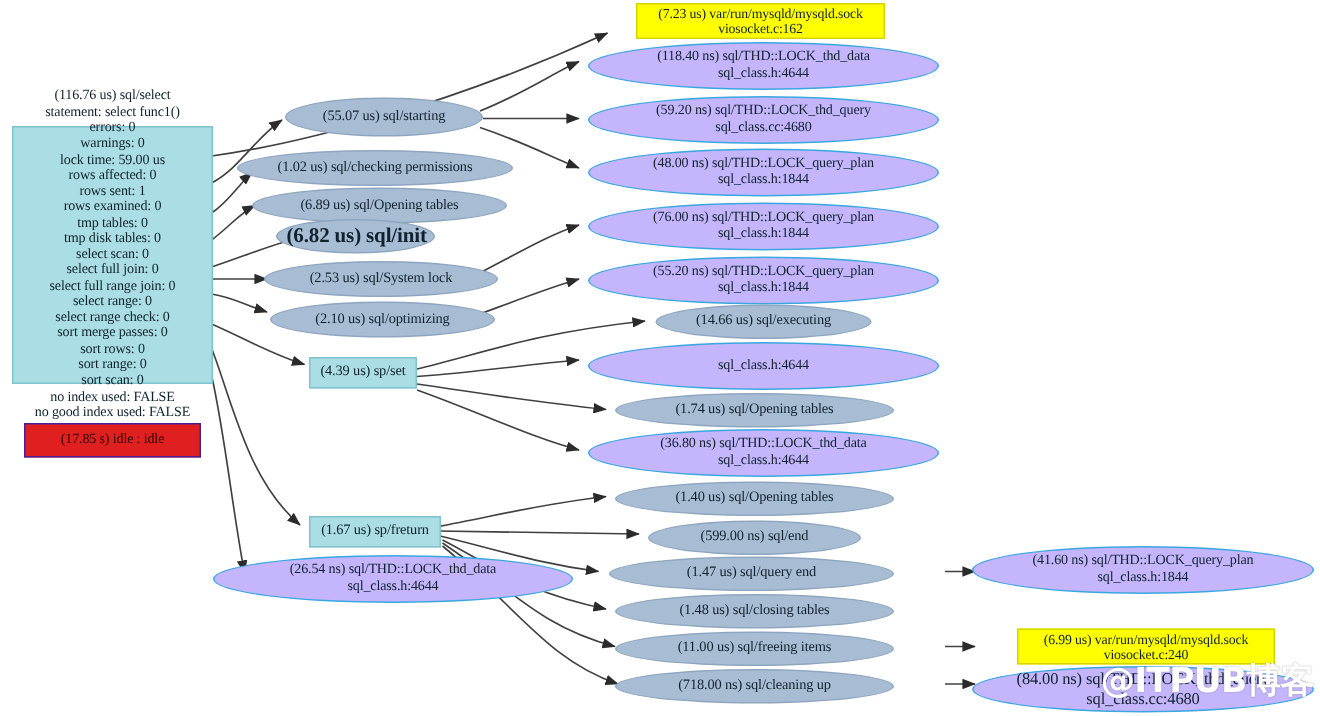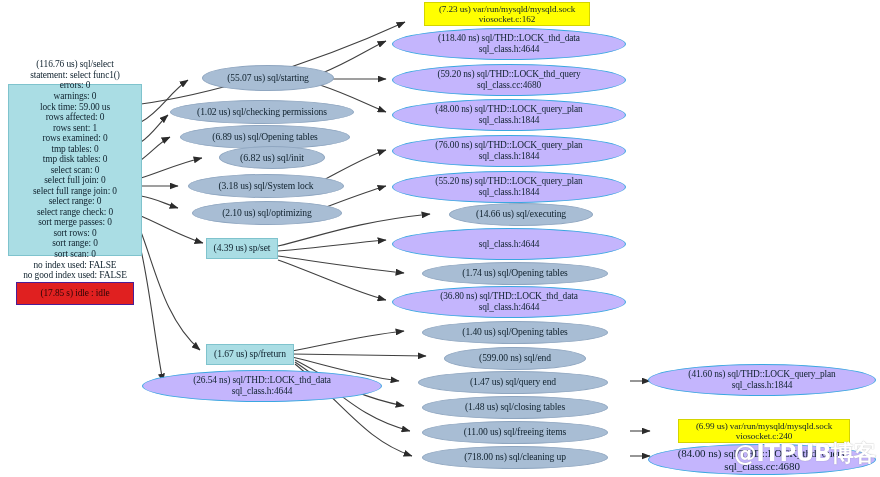"(55.07 us) sql/starting" .ellipse-gray { margin-left: 12px -> none }
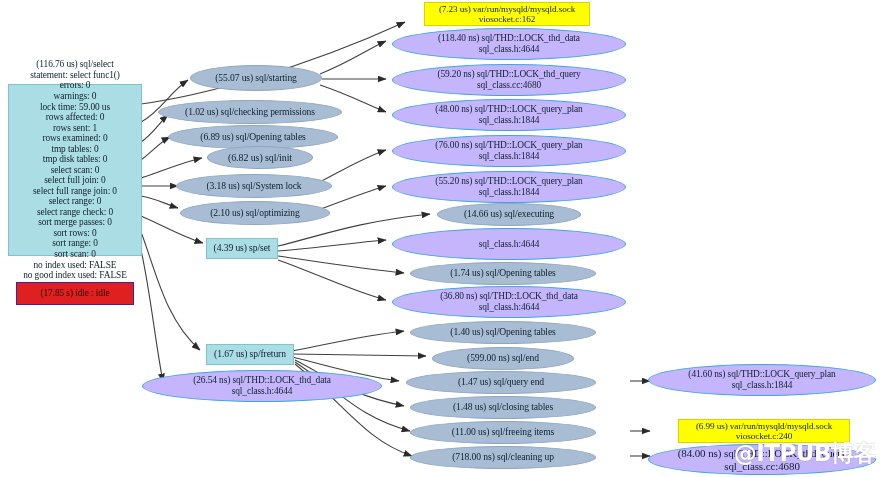"(6.82 us) sql/init" div.node { font-size: 10px -> 14px; font-weight: none -> bold; left: 207px -> 184px }
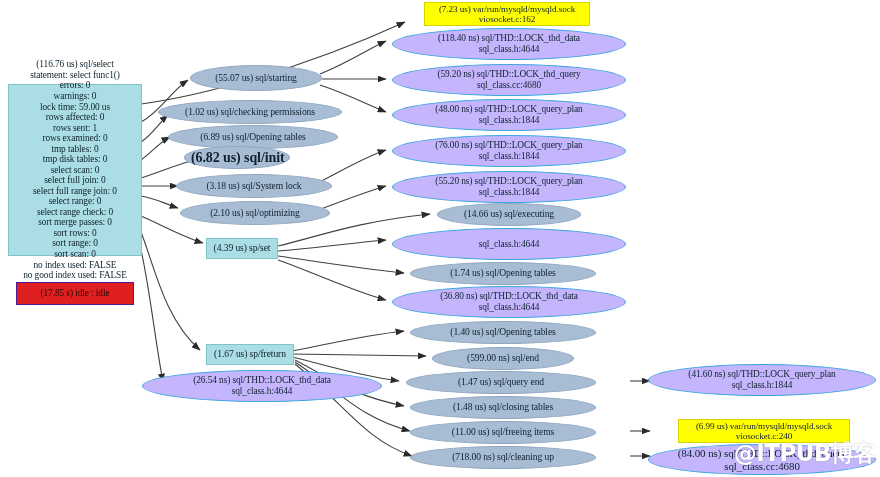"(3.18 us) sql/System lock" span.l { text: 3.18 -> 2.53 }
